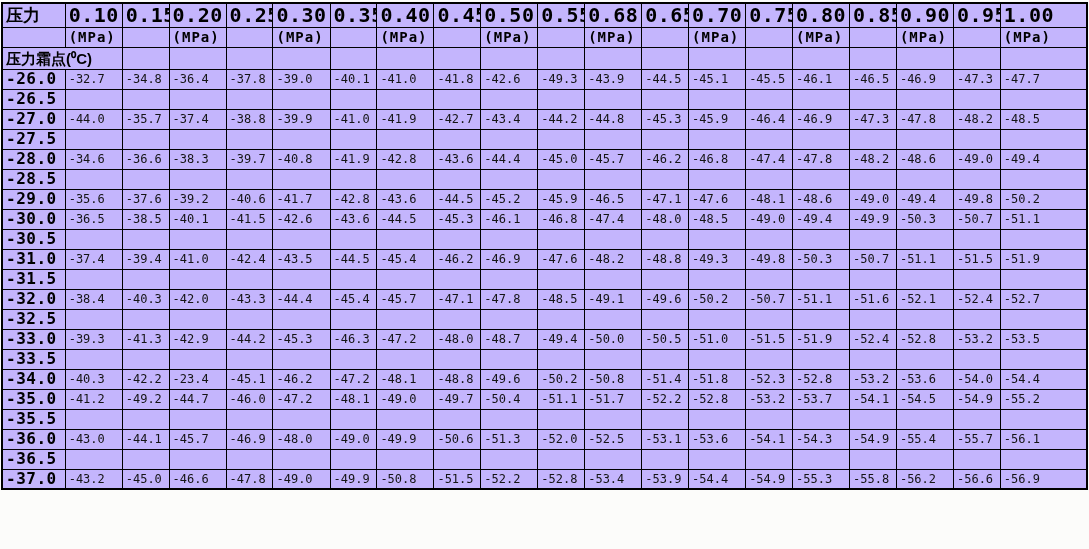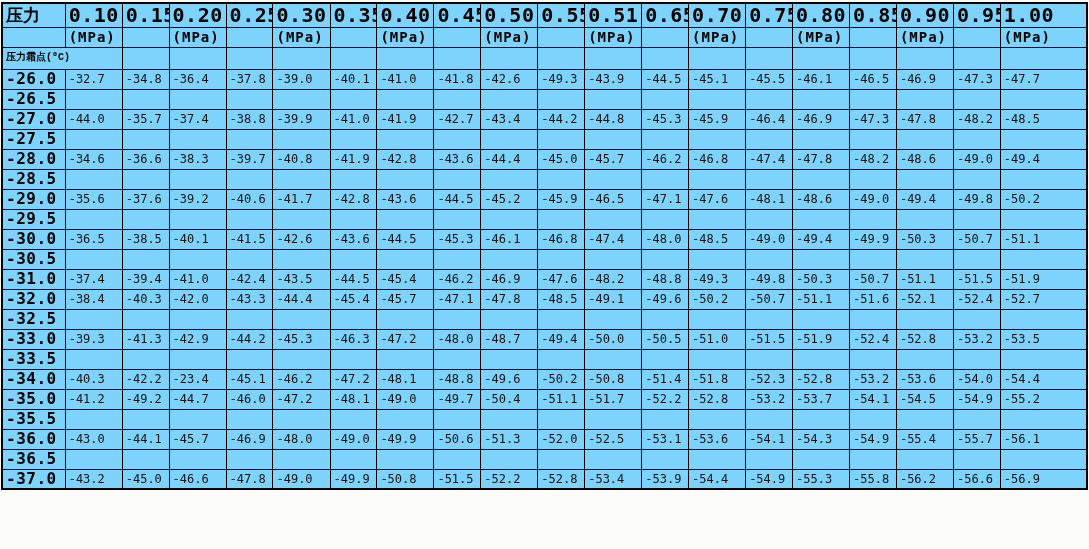"压力" table.frost-table { background: #7dd3fc -> #c4b5fd }
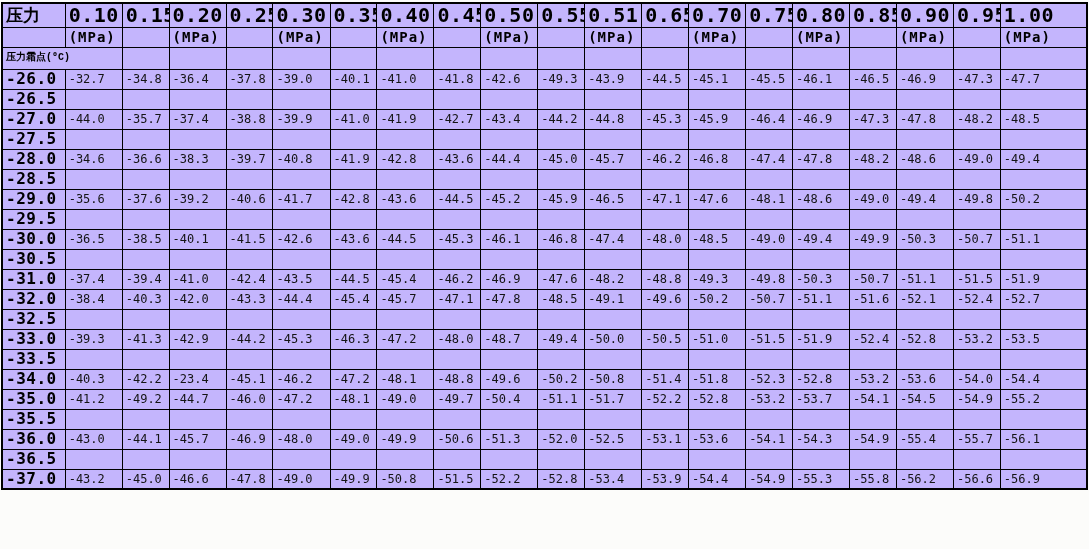"0.51" th.hdr { text: 0.51 -> 0.68 }
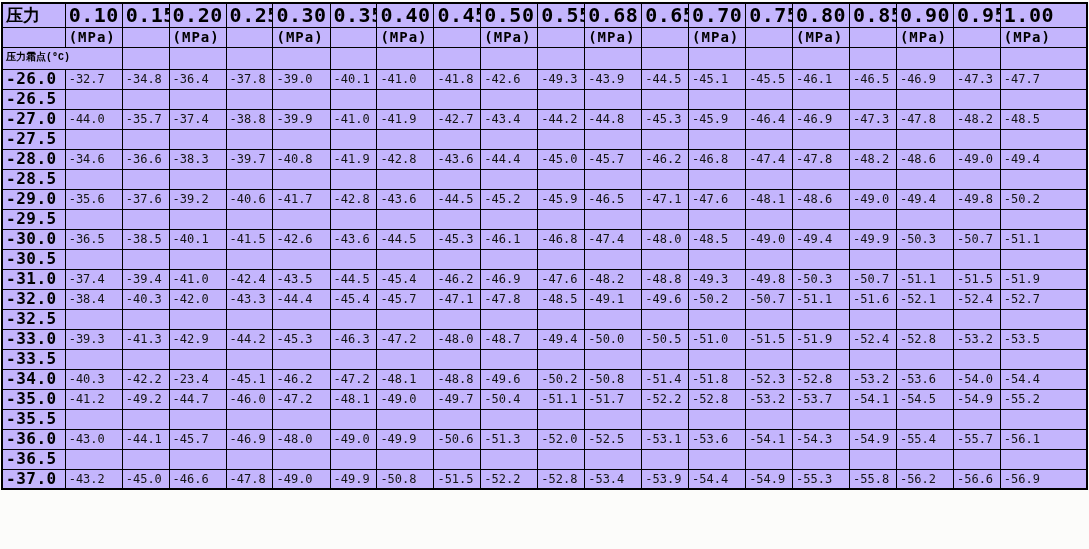"压力霜点(⁰C)" .rowhdr { font-family: Liberation Mono, monospace -> Liberation Sans, sans-serif; font-size: 10px -> 15px }
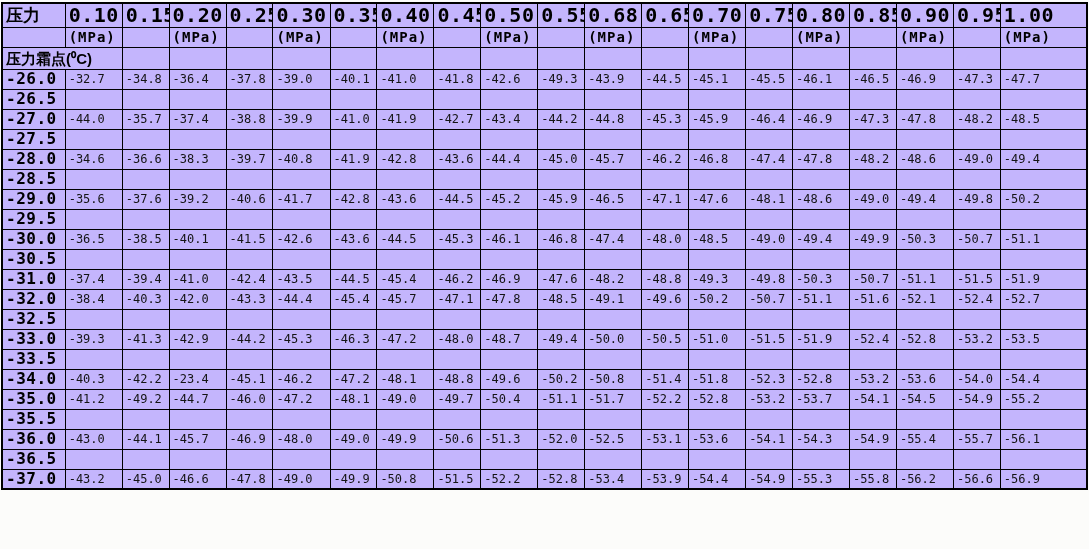"-29.5" tr.data-row { html: <tr> <td>-29.5</td> <td></td> <td></td> <td></td> <td></td> <td></td> <td></td> <td></td> <td></td> <td></td> <td></td> <td></td> <td></td> <td></td> <td></td> <td></td> <td></td> <td></td> <td></td> <td></td> </tr> -> none }
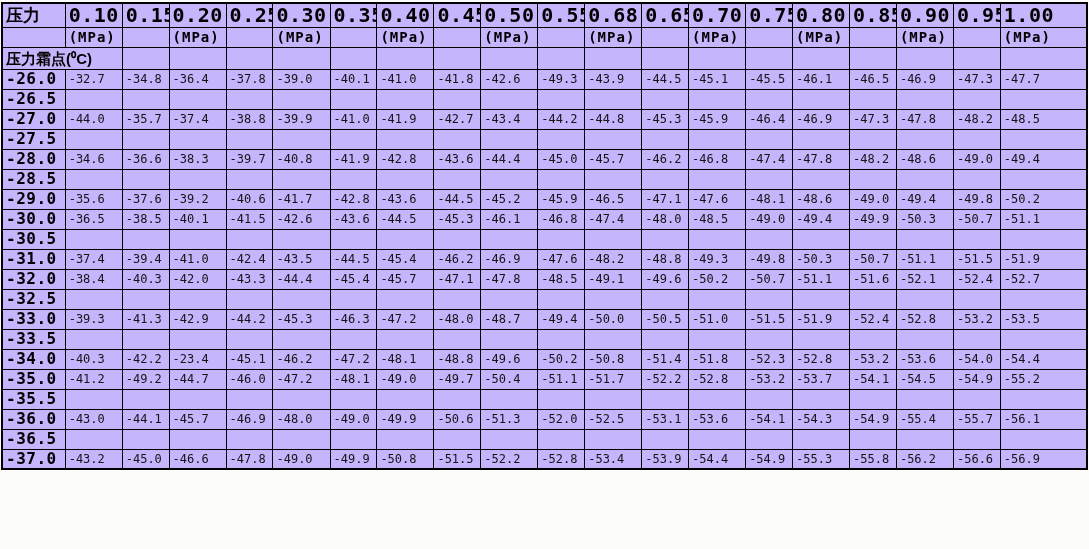"-31.5" tr.data-row { html: none -> <tr> <td>-31.5</td> <td></td> <td></td> <td></td> <td></td> <td></td> <td></td> <td></td> <td></td> <td></td> <td></td> <td></td> <td></td> <td></td> <td></td> <td></td> <td></td> <td></td> <td></td> <td></td> </tr> }
